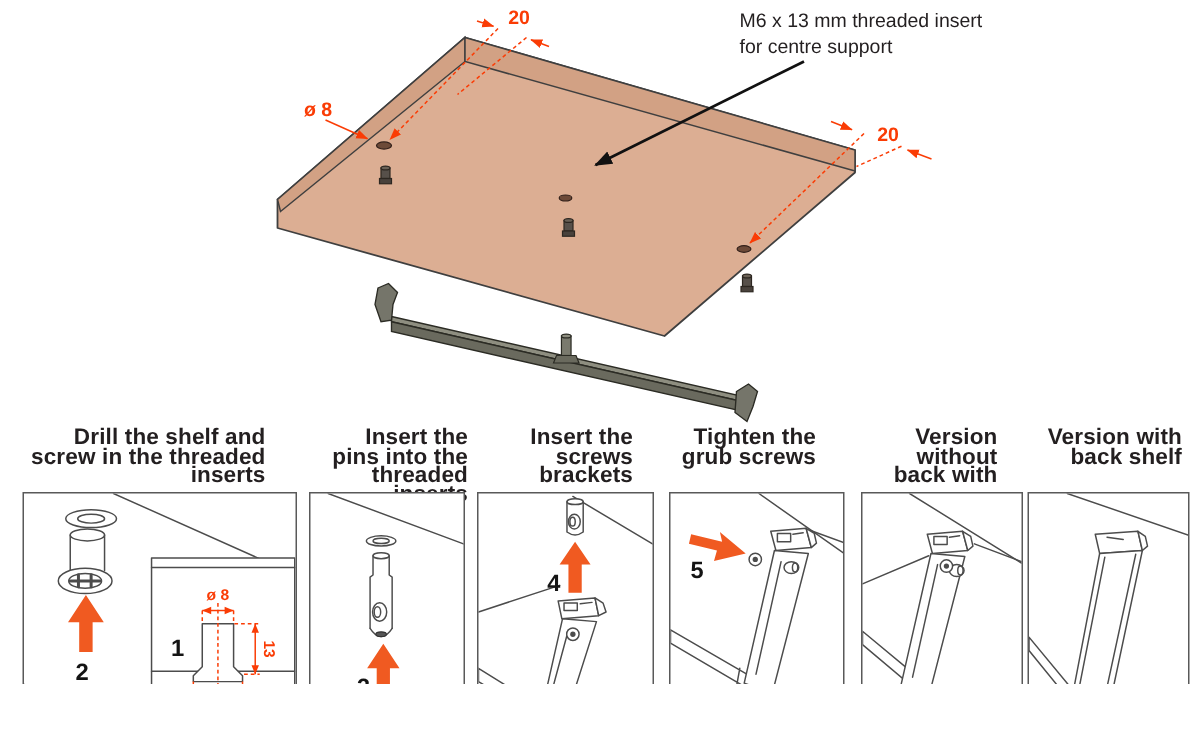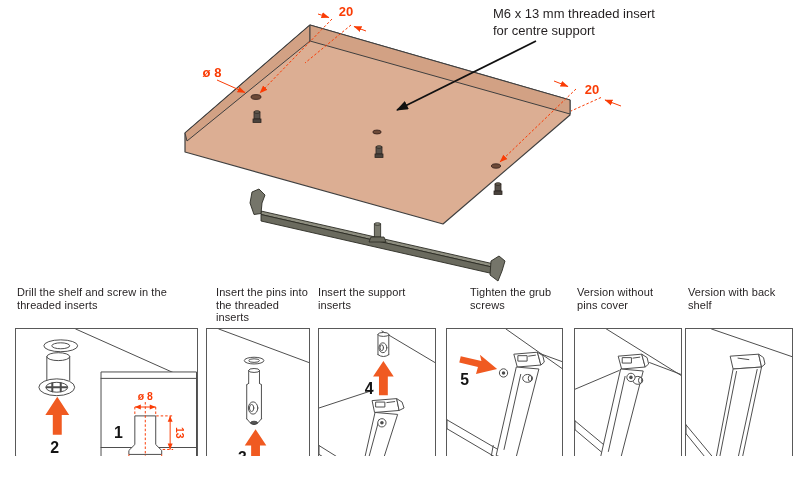"20" .stage { text-align: none -> right }
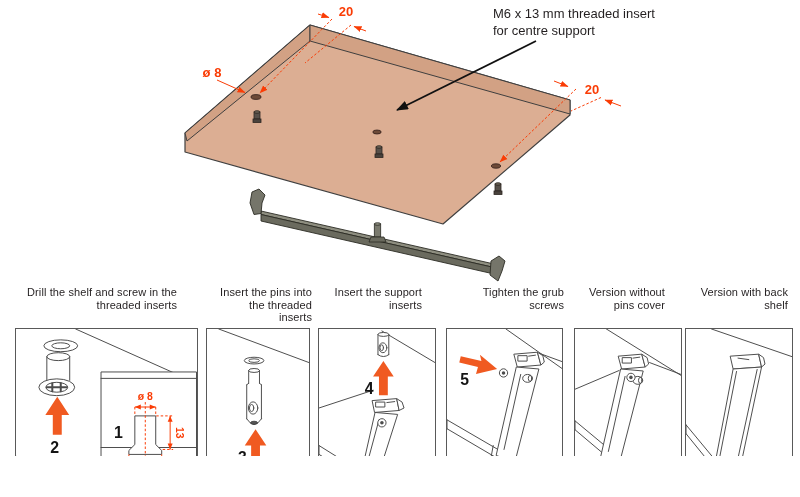"Drill the shelf and screw" .cap { font-size: 11px -> 15px; font-weight: 400 -> 700 }
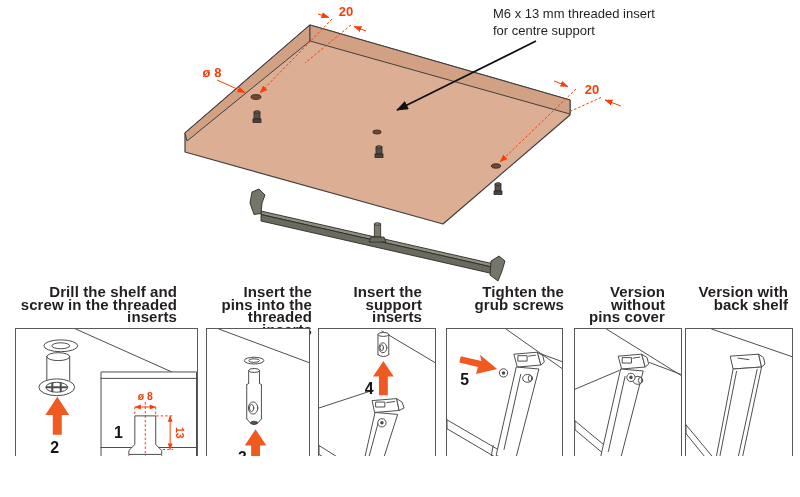"Insert the support inserts" div.cap { text: support inserts -> screws brackets }
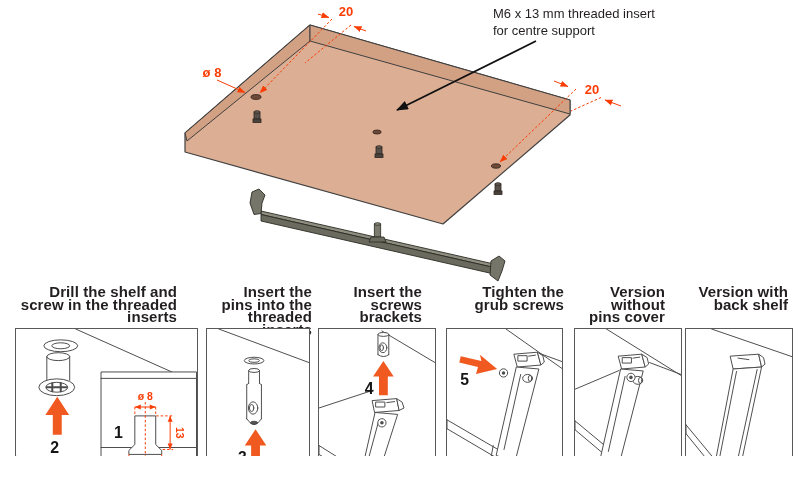"Tighten the grub screws" div.cap { left: 470px -> 450px }
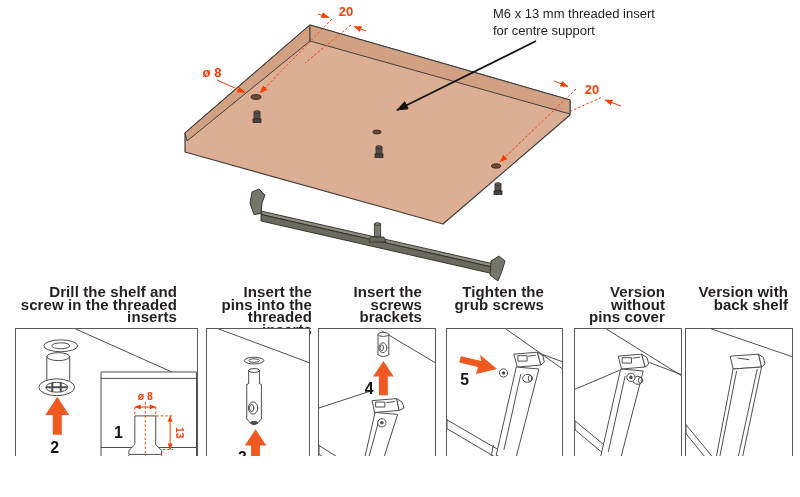"Version without pins cover" div.cap { text: pins cover -> back with }
